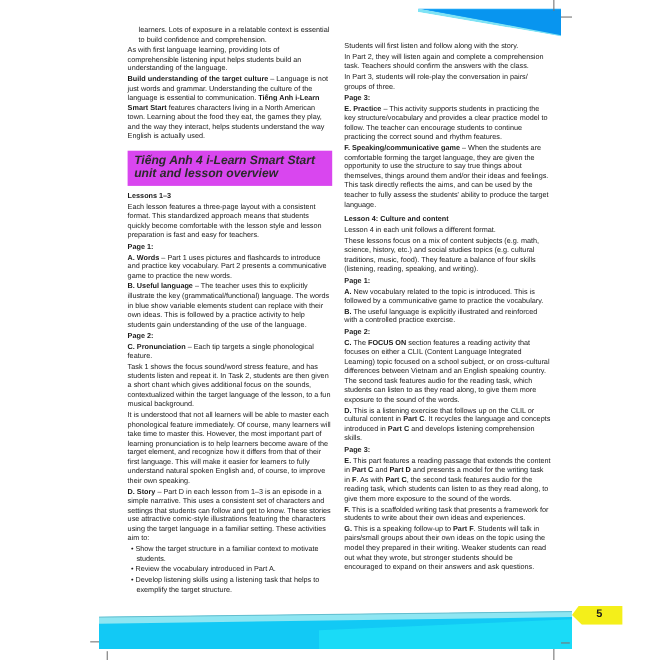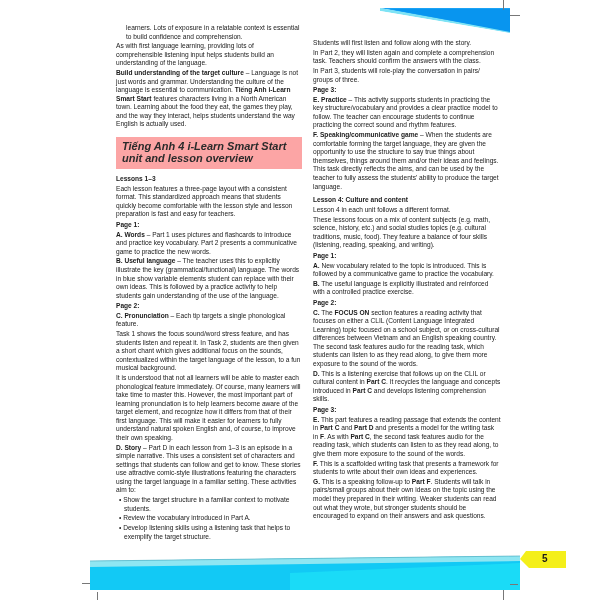"Tiếng Anh 4 i-Learn Smart" .section-box { background: #fca5a5 -> #d946ef }
